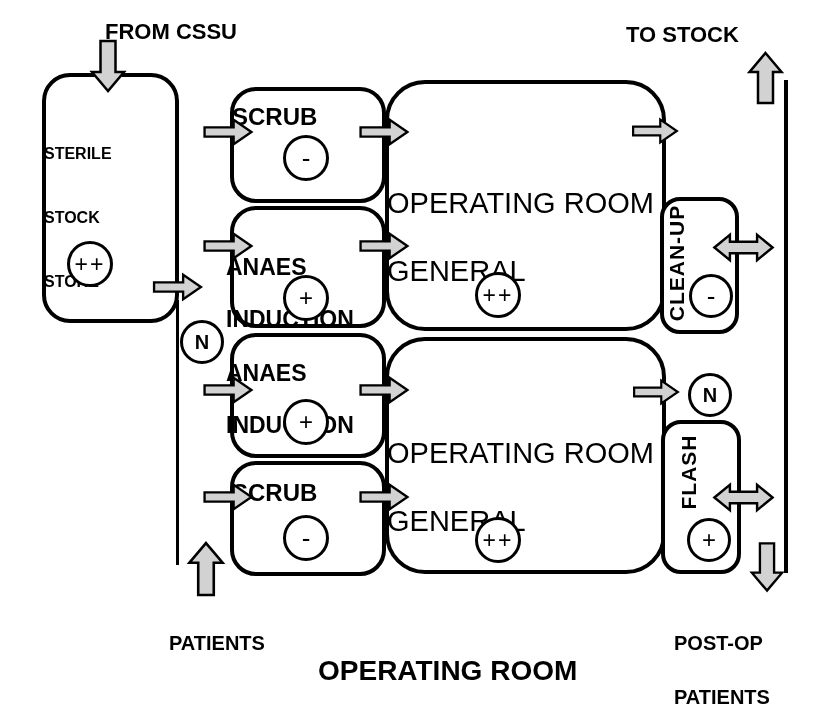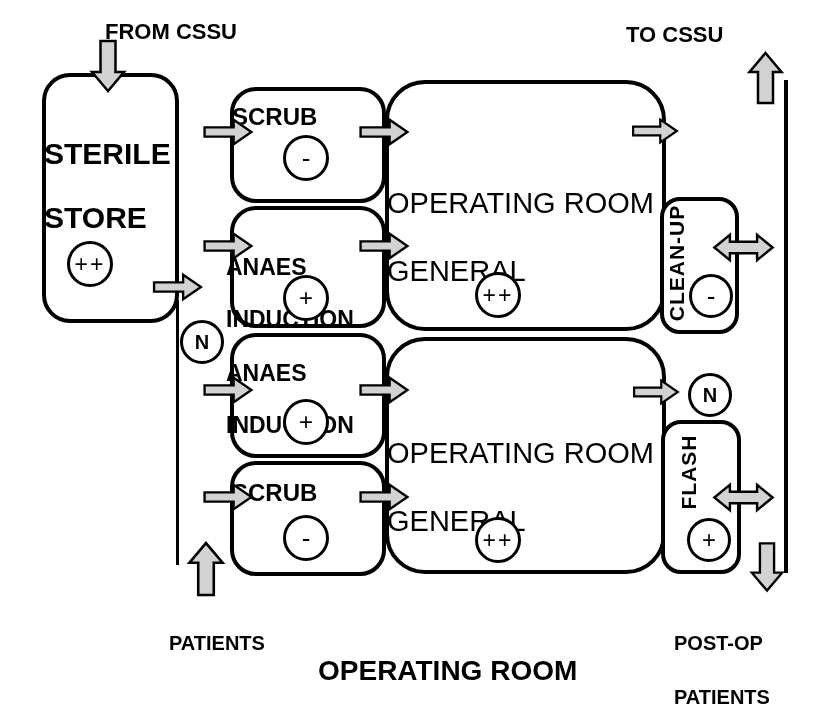"TO CSSU" div.lbl { text: CSSU -> STOCK }
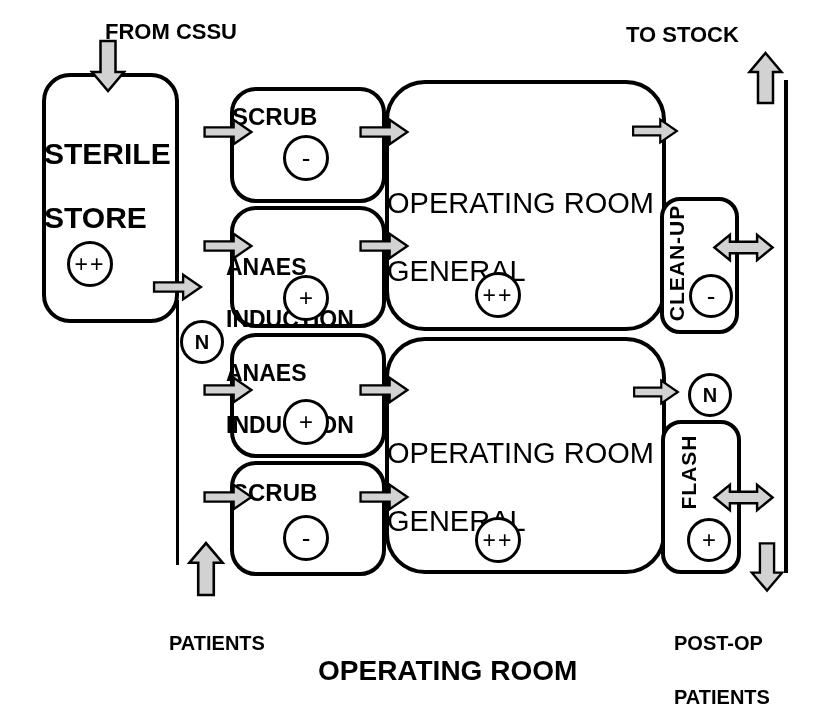"STERILE" div.lbl { font-size: 30px -> 16px }
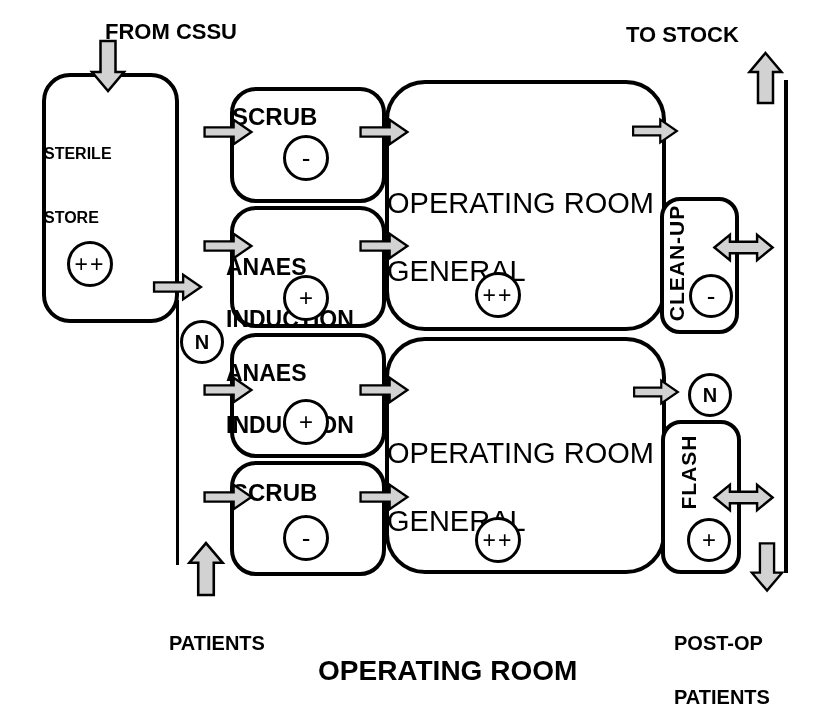"STOCK" div { html: none -> <div>STOCK</div> }
